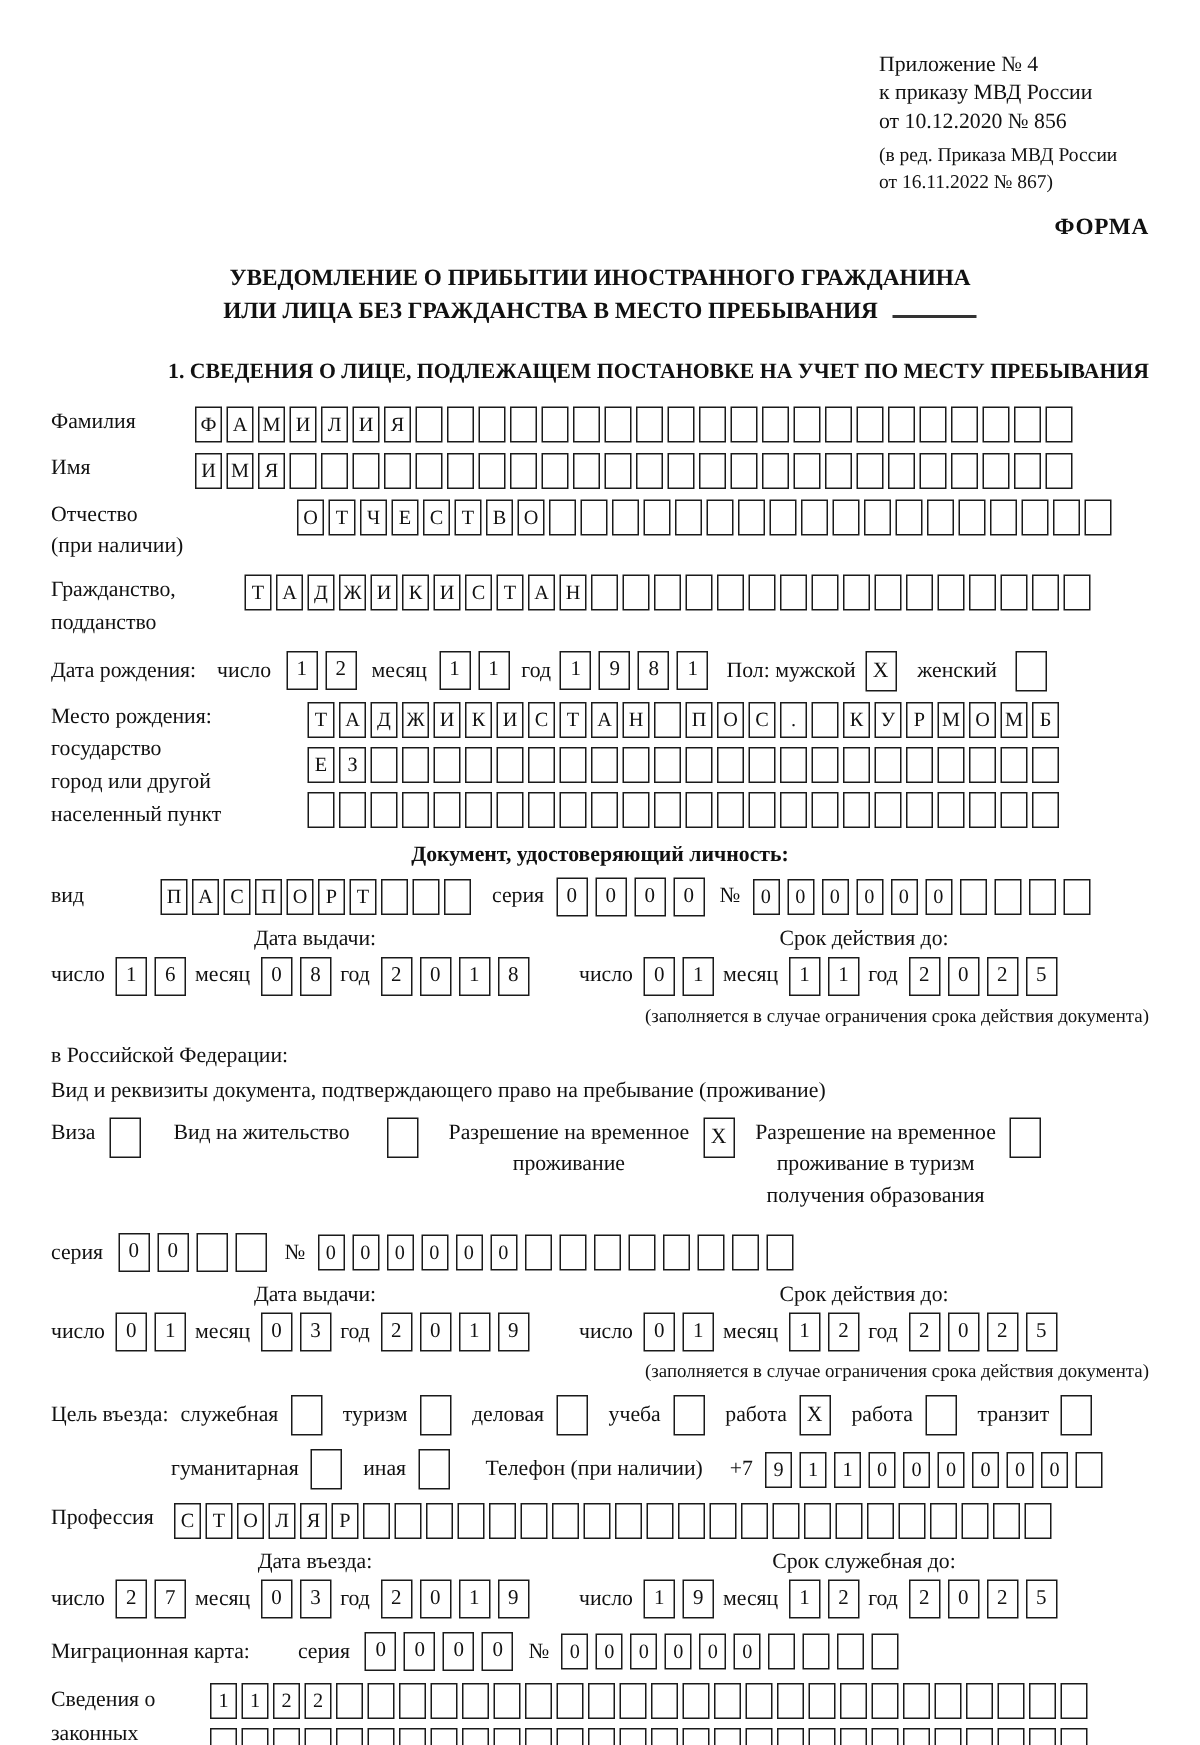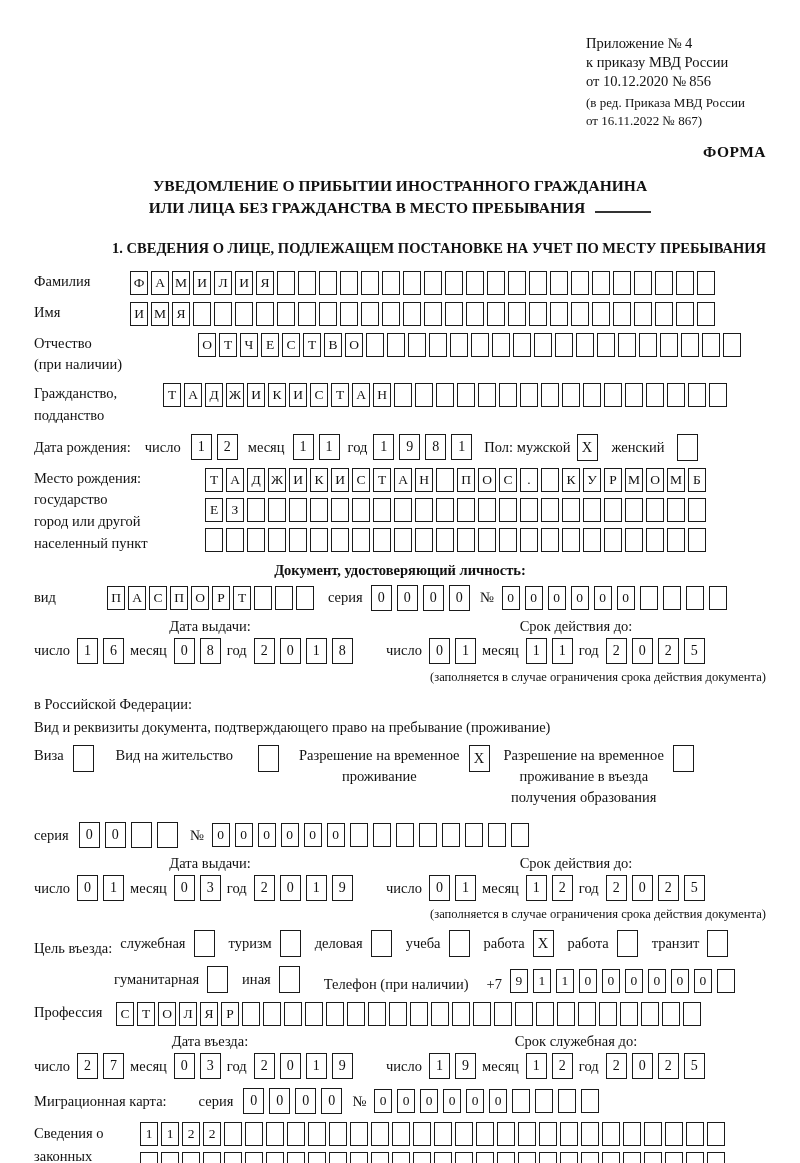"проживание в въезда" div { text: въезда -> туризм }
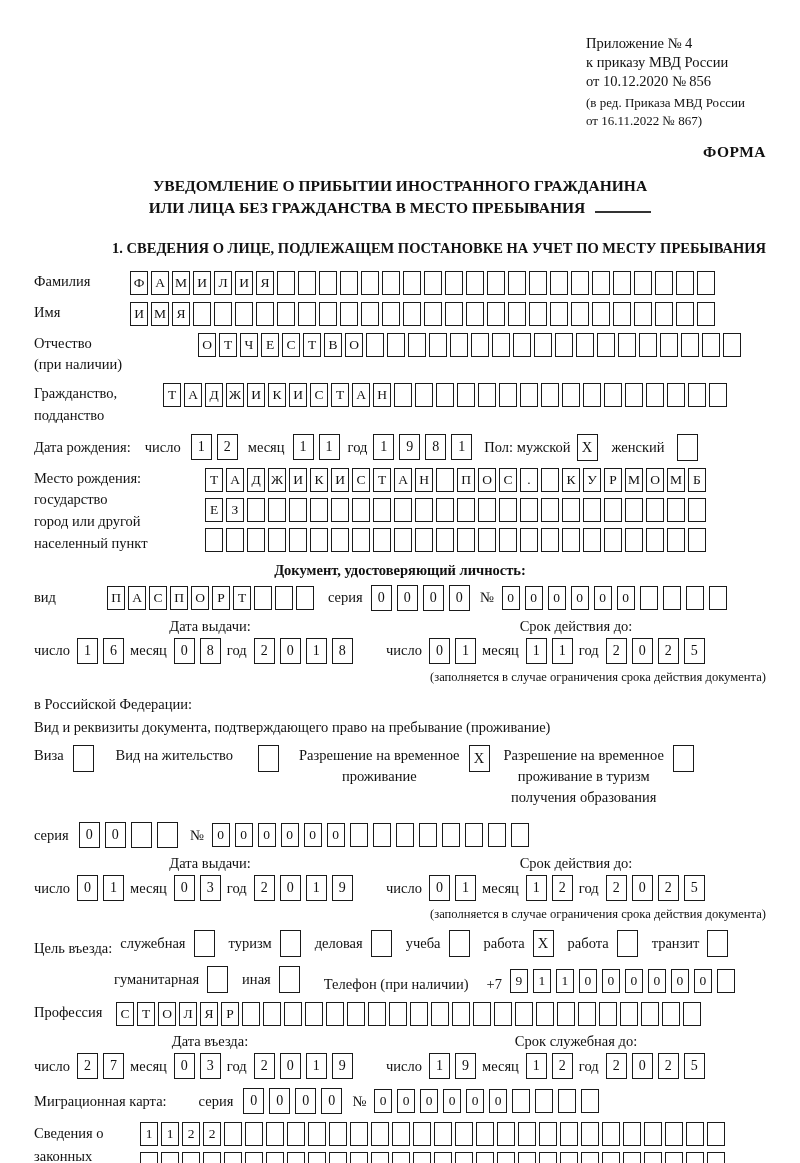"Цель въезда:" .purpose-row { align-items: flex-end -> center }
